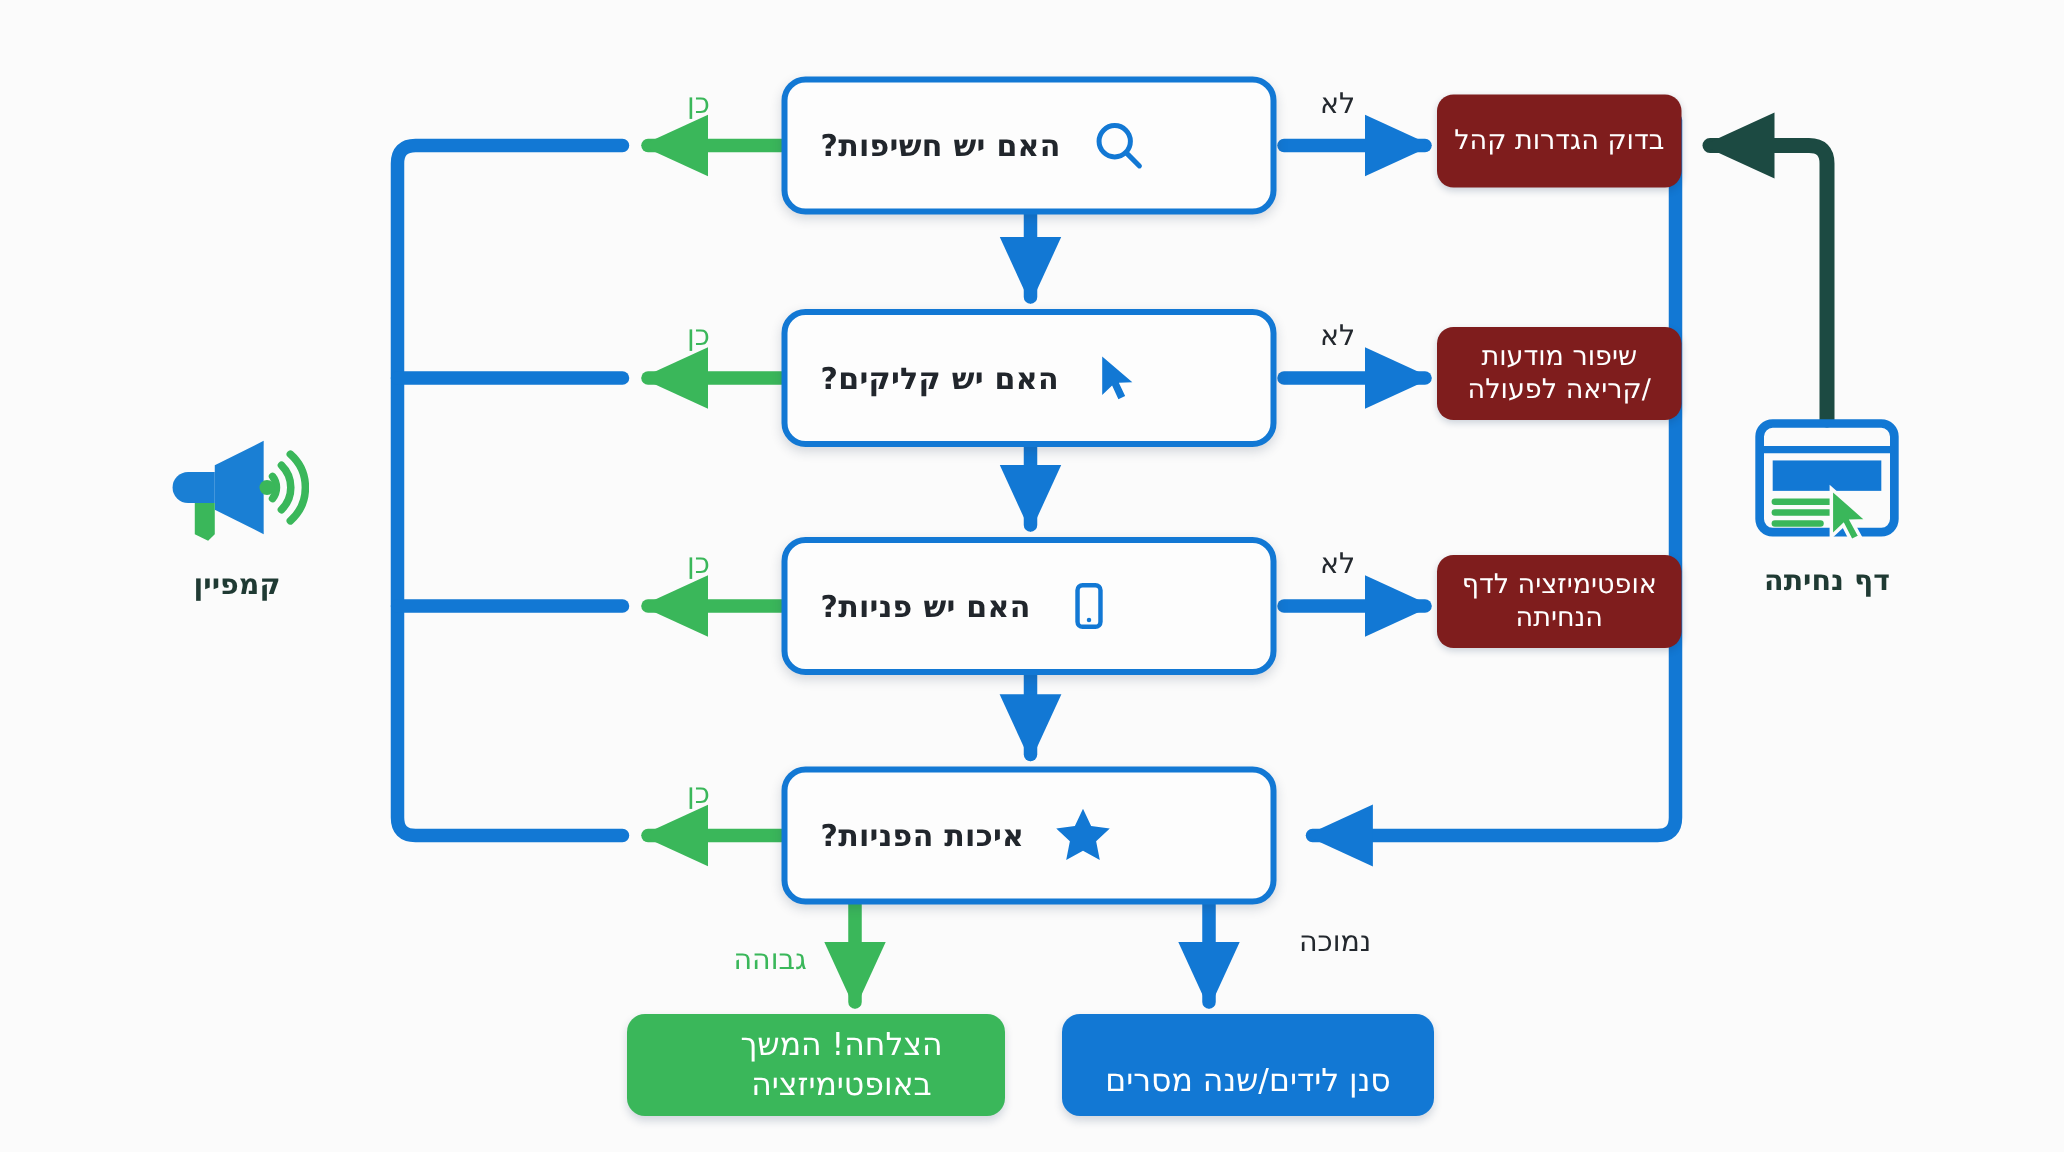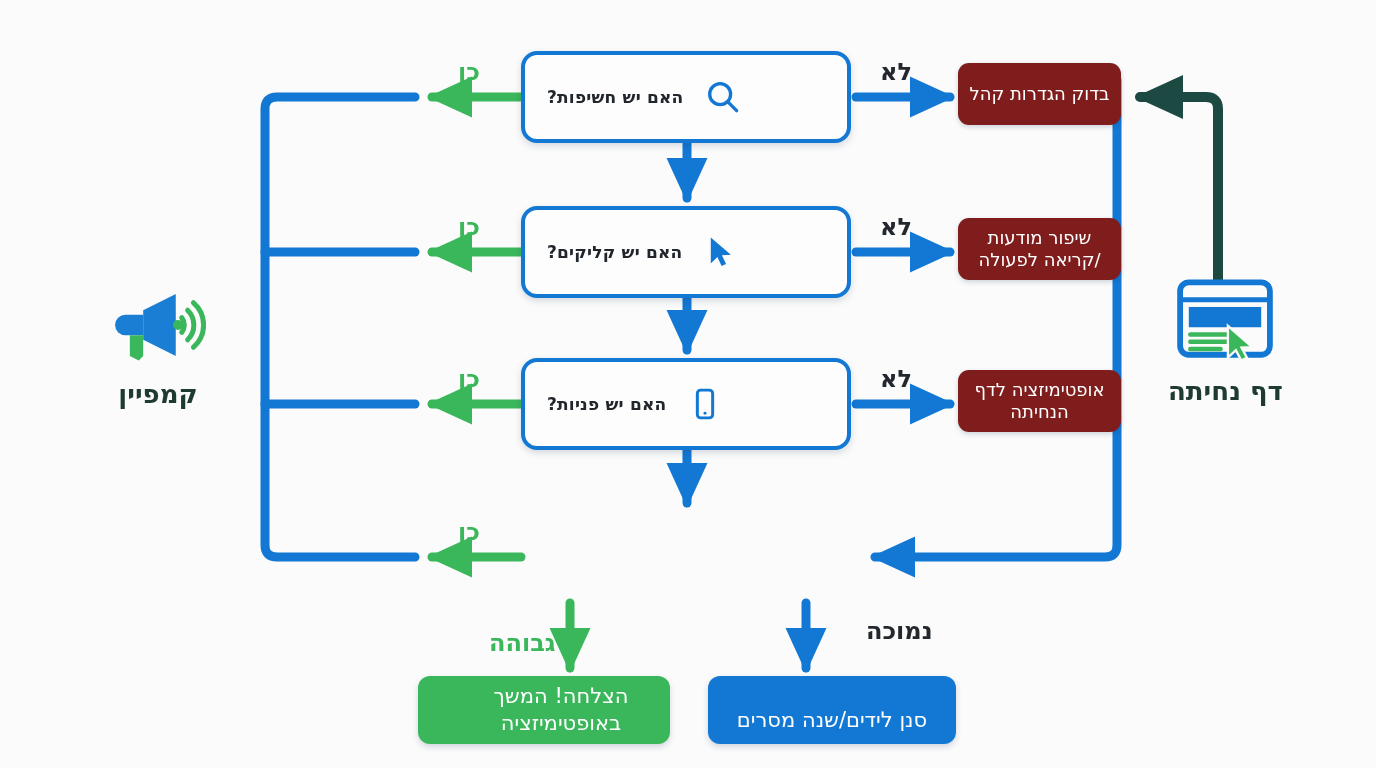"כן" .edgelabel { font-size: 24px -> 19px; font-weight: bold -> none }
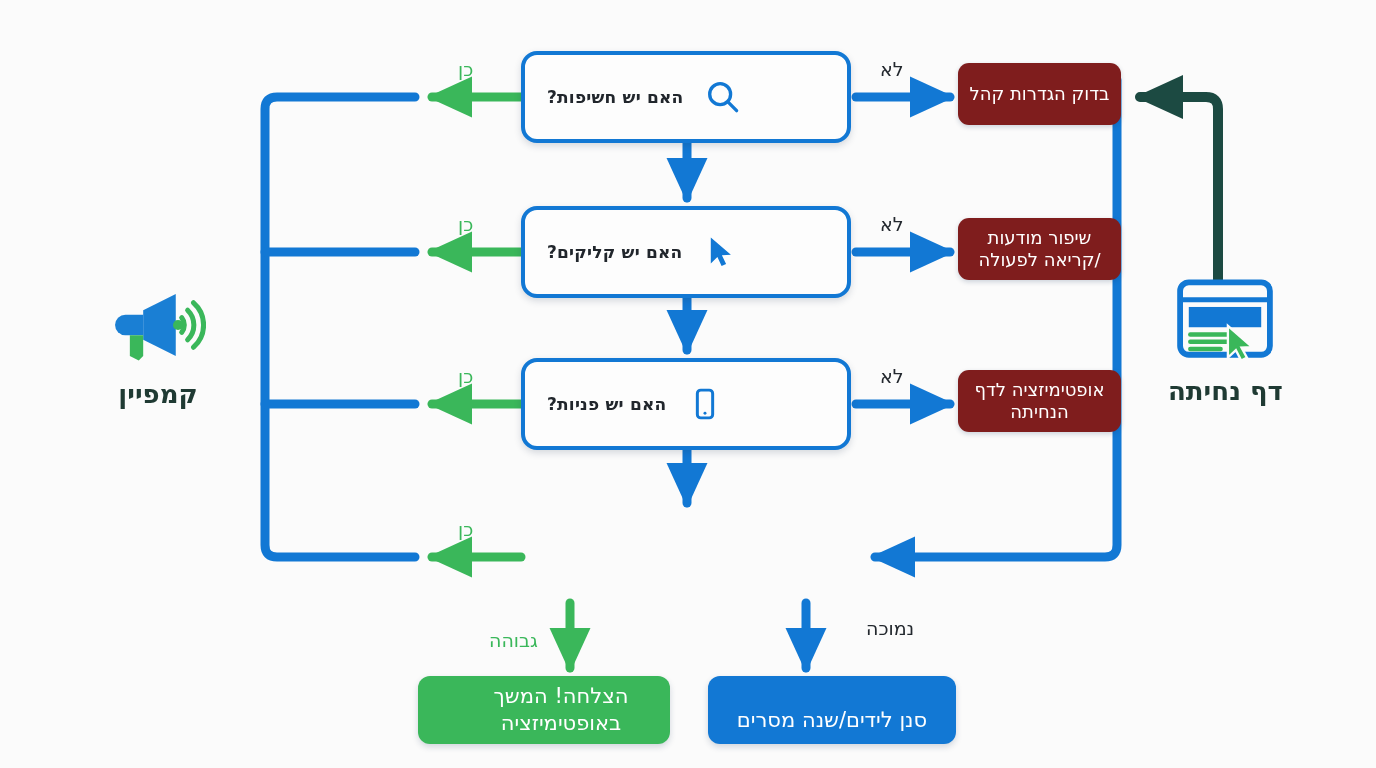"האם יש חשיפות?" .decision .dlabel { font-size: 17px -> 20px }
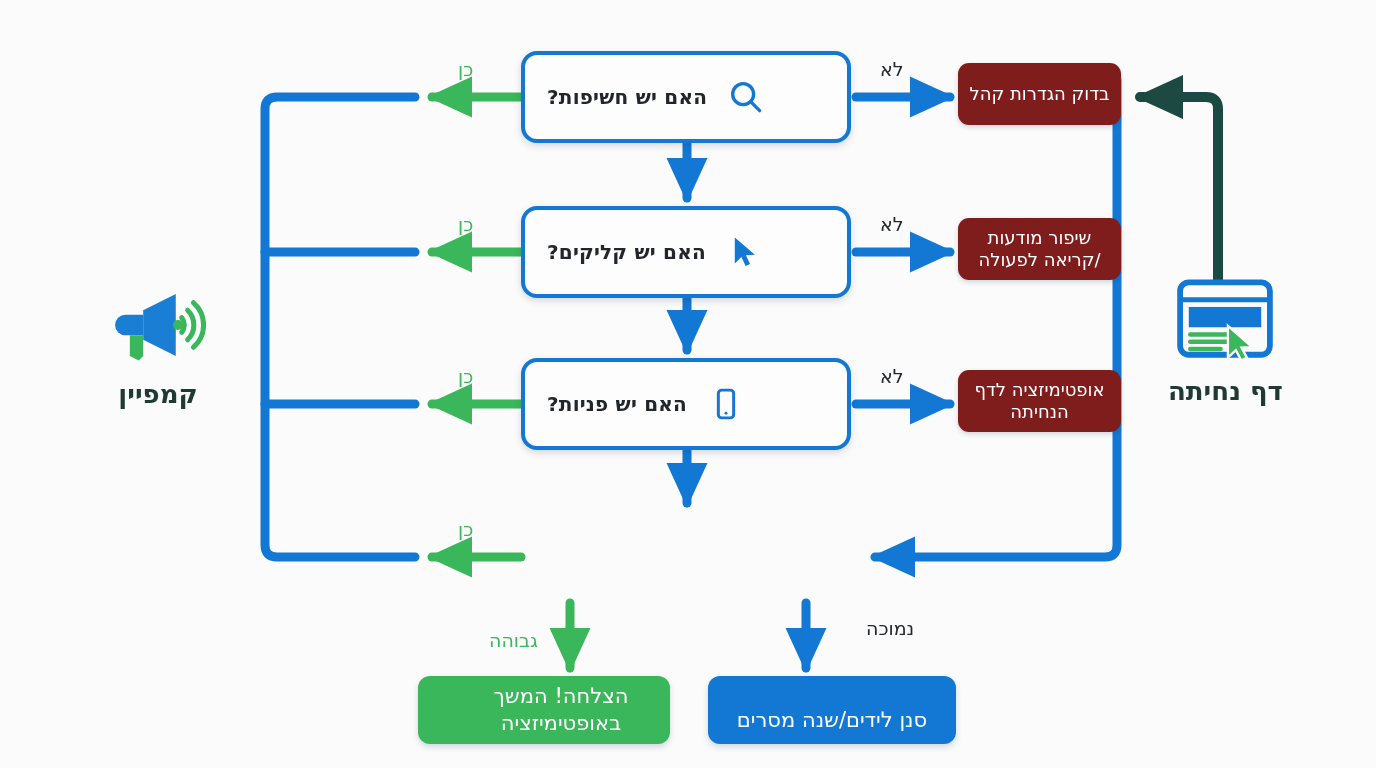"קמפיין" .entity .elabel { font-size: 26px -> 19px }
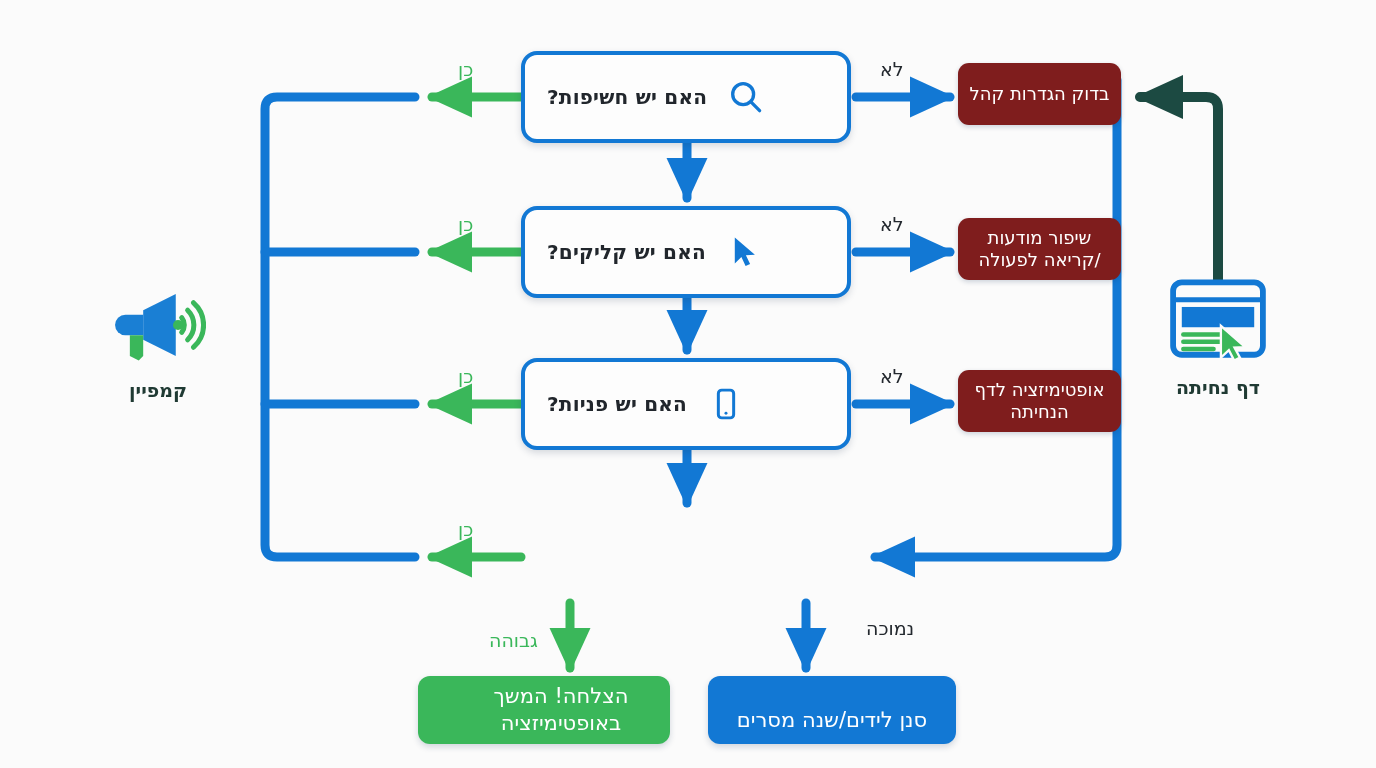"איכות הפניות?" div.node { html: none -> <div> <span>איכות הפניות?</span> <span> <svg> <path></path> </svg> </span> </div> }
